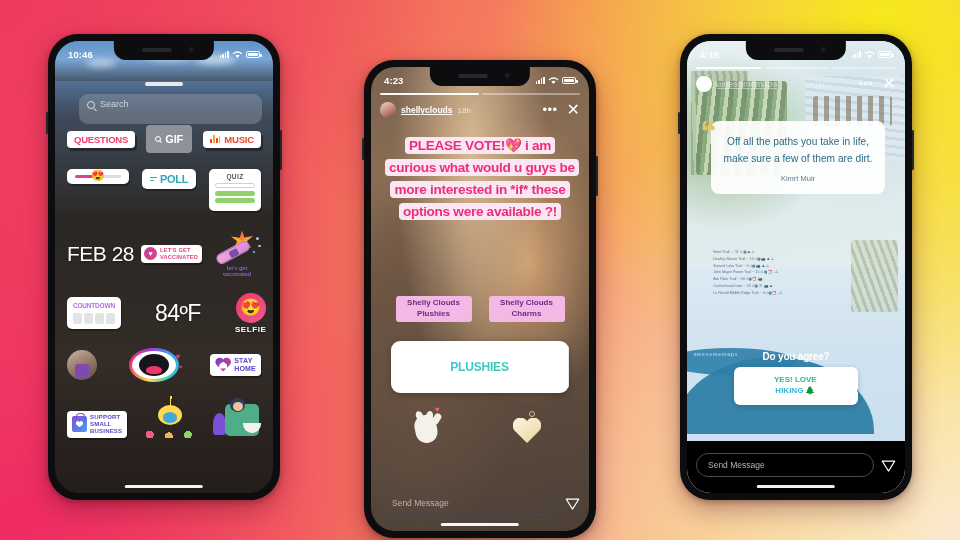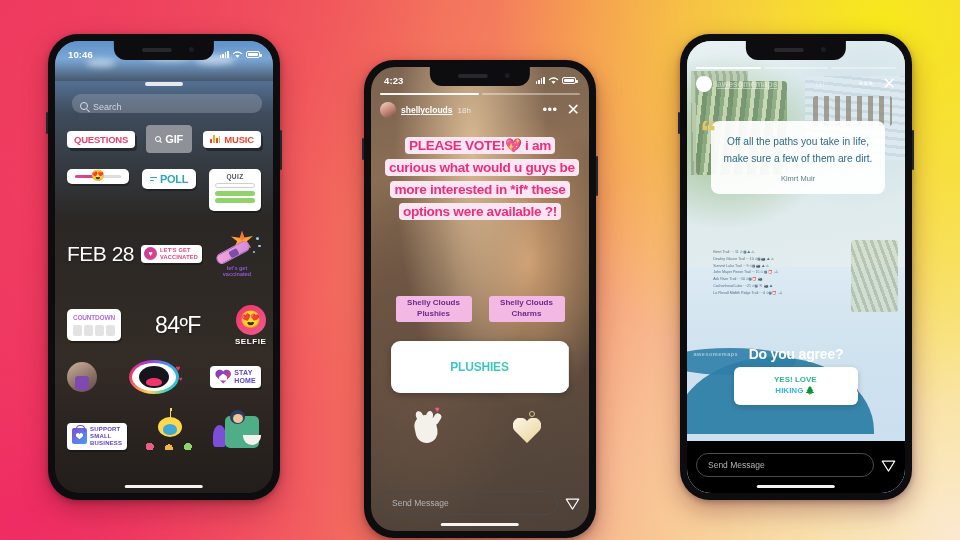"4:19" div.statusbar { html: none -> <div> <div>4:19</div> <div> <span> <i></i> <i></i> <i></i> <i></i> </span> <svg> <path></path> <path></path> </svg> <span></span> </div> </div> }
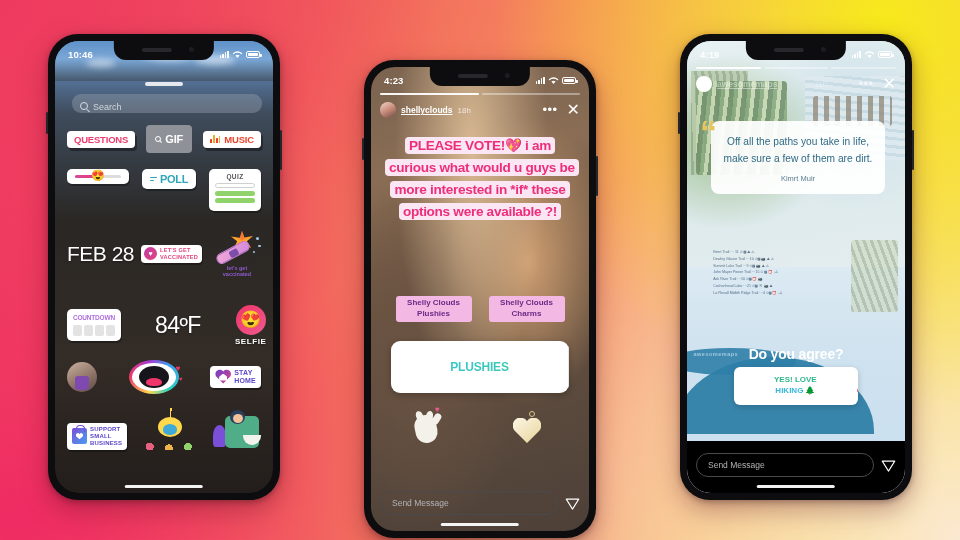"Search" .searchbar { align-items: flex-start -> flex-end; left: 17px -> 24px; padding: 8px 8px -> 15px 8px }
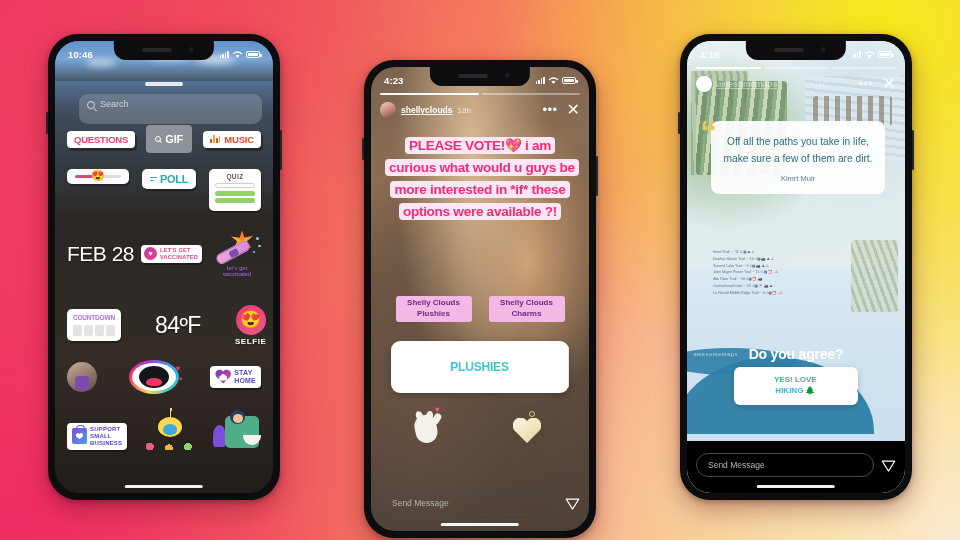"84ºF" .r4 { margin-top: 28px -> 16px }
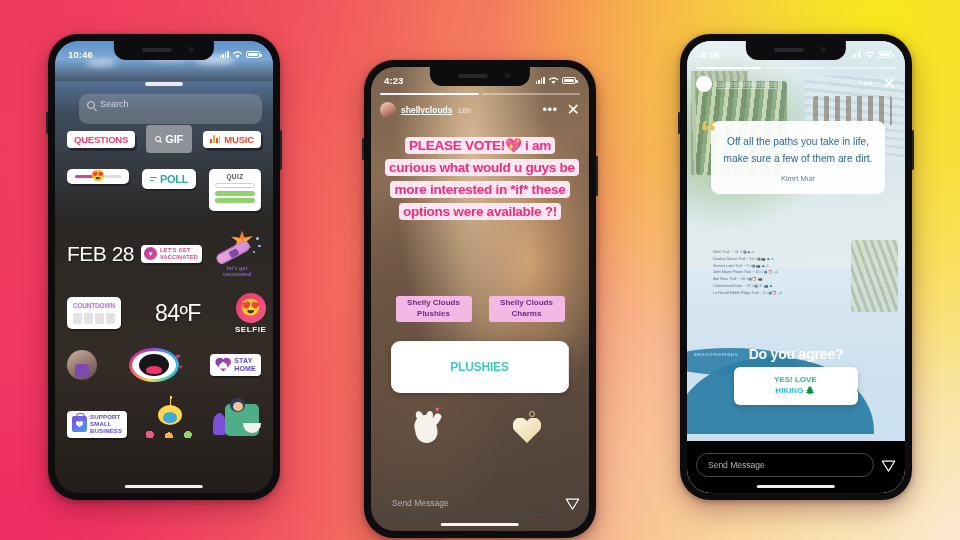"Do you agree?" .agree-title { font-size: 14px -> 10px }
